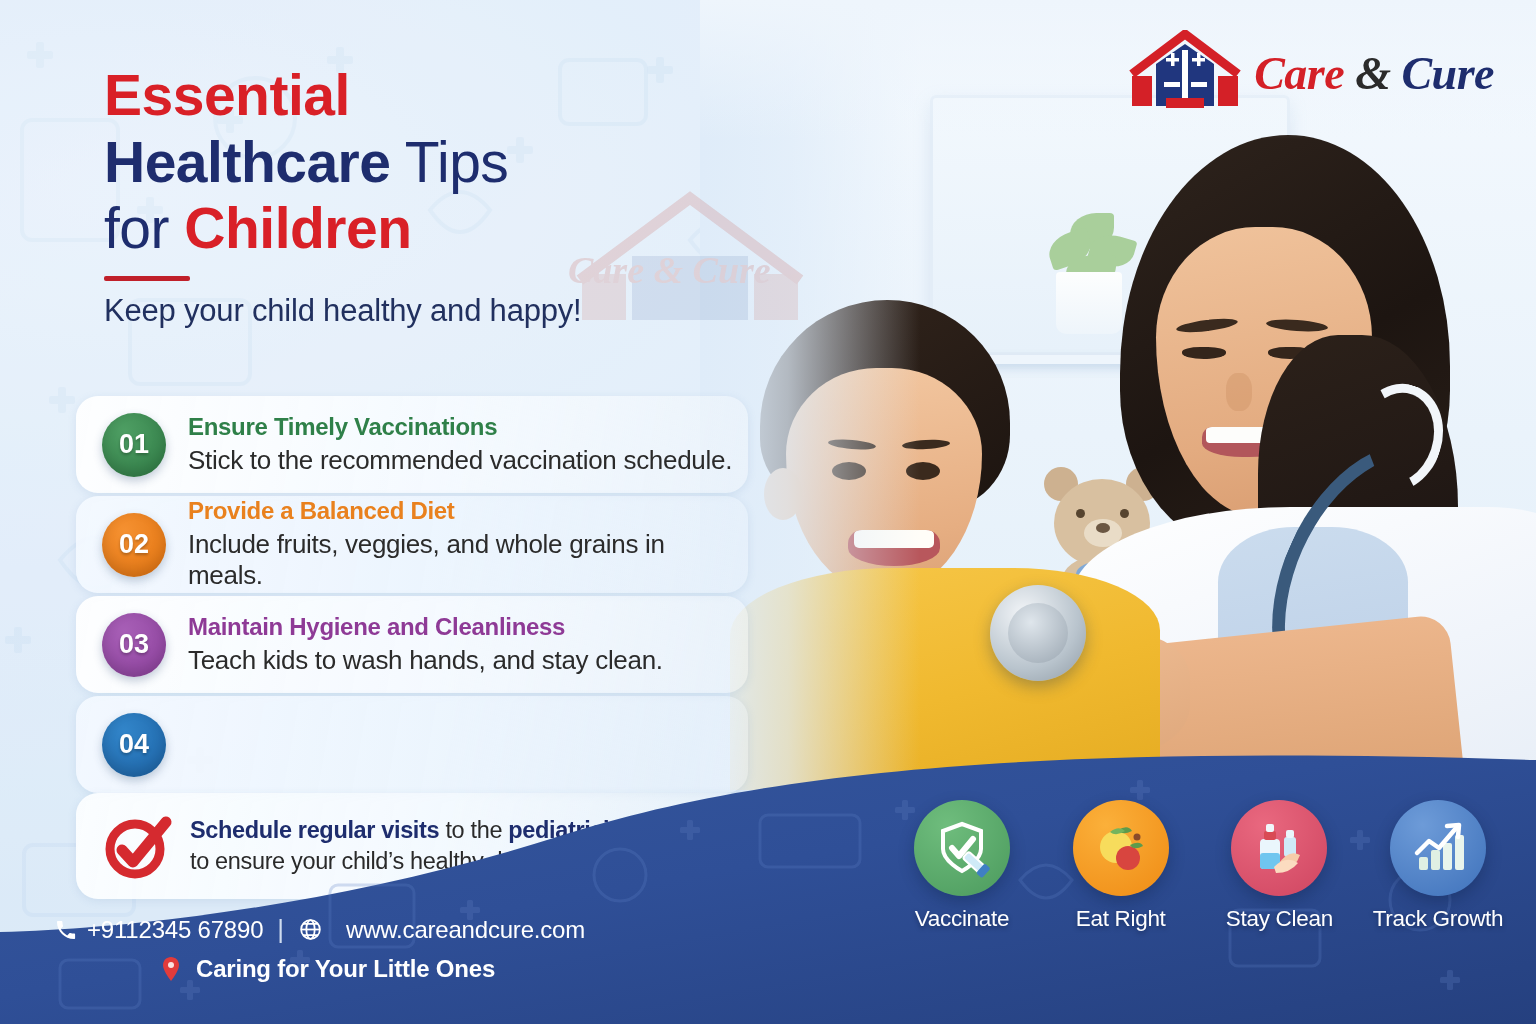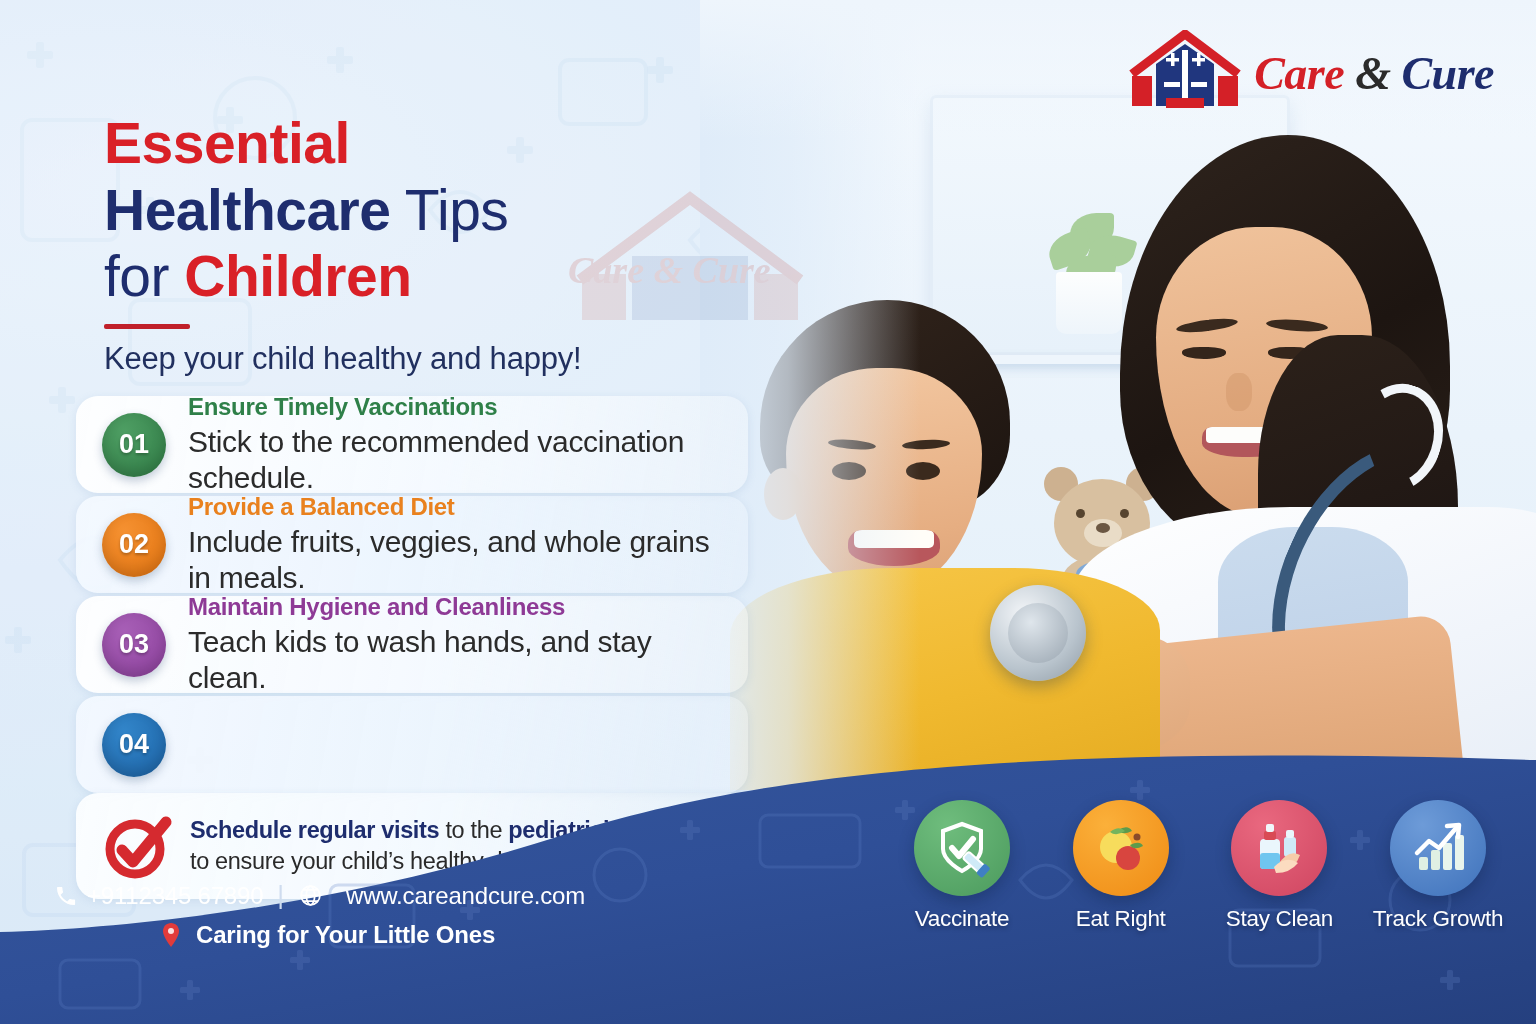"Essential" .hl-line.l1 { margin-top: 48px -> none }
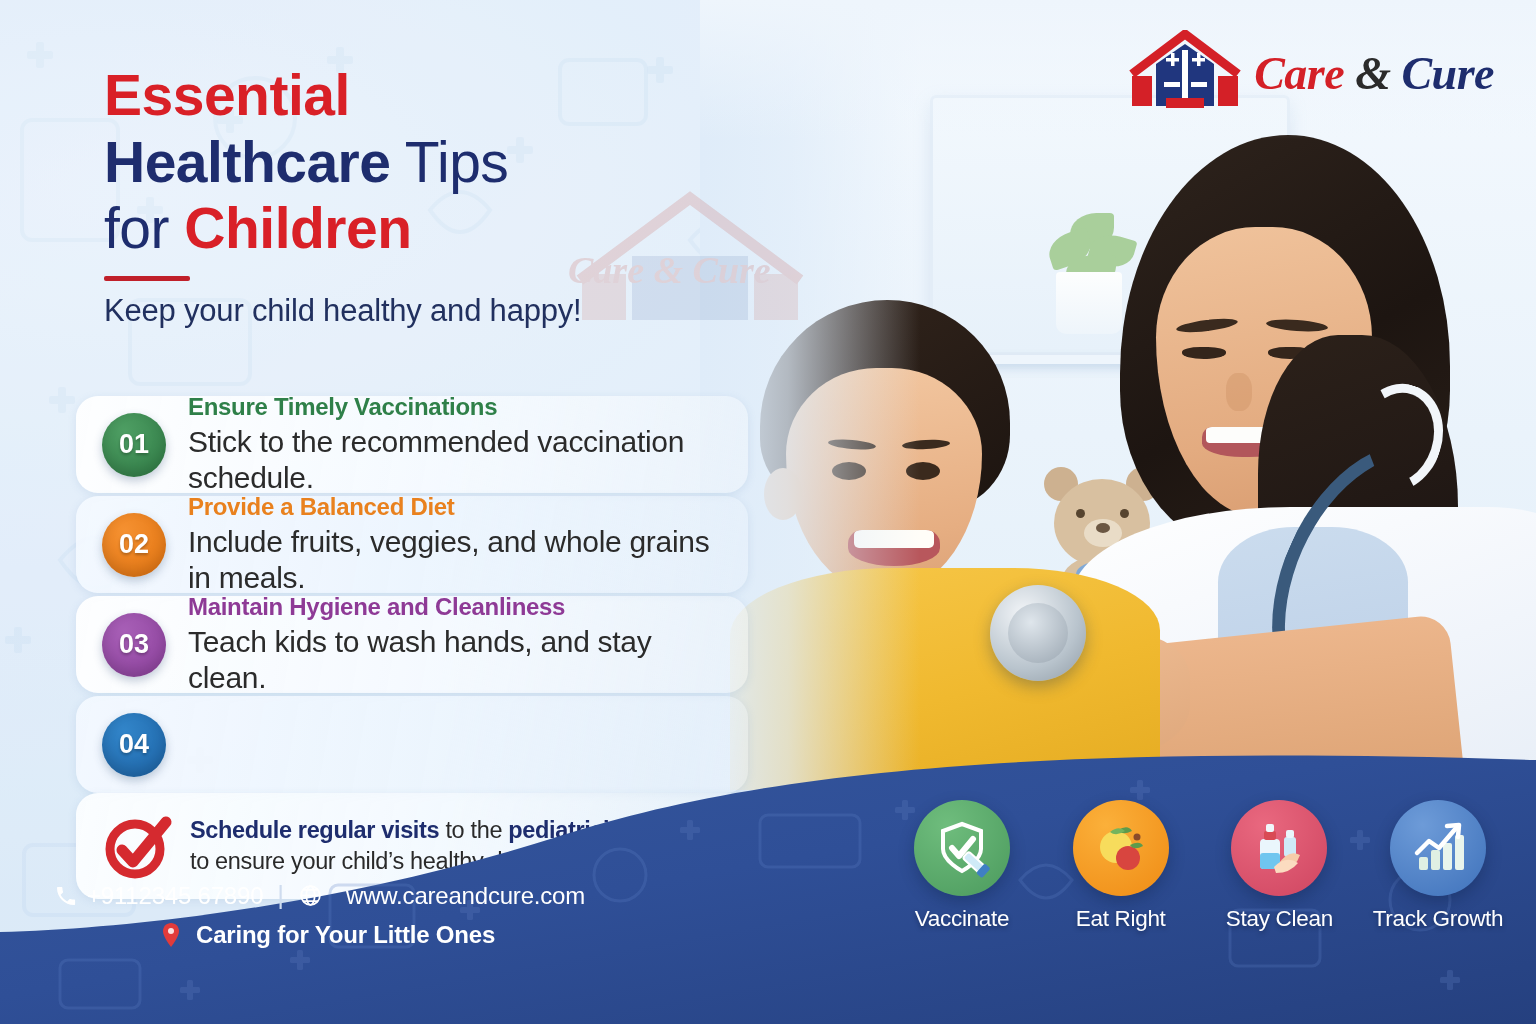"Stick to the recommended vaccination" .tip-desc { font-size: 30px -> 26px }
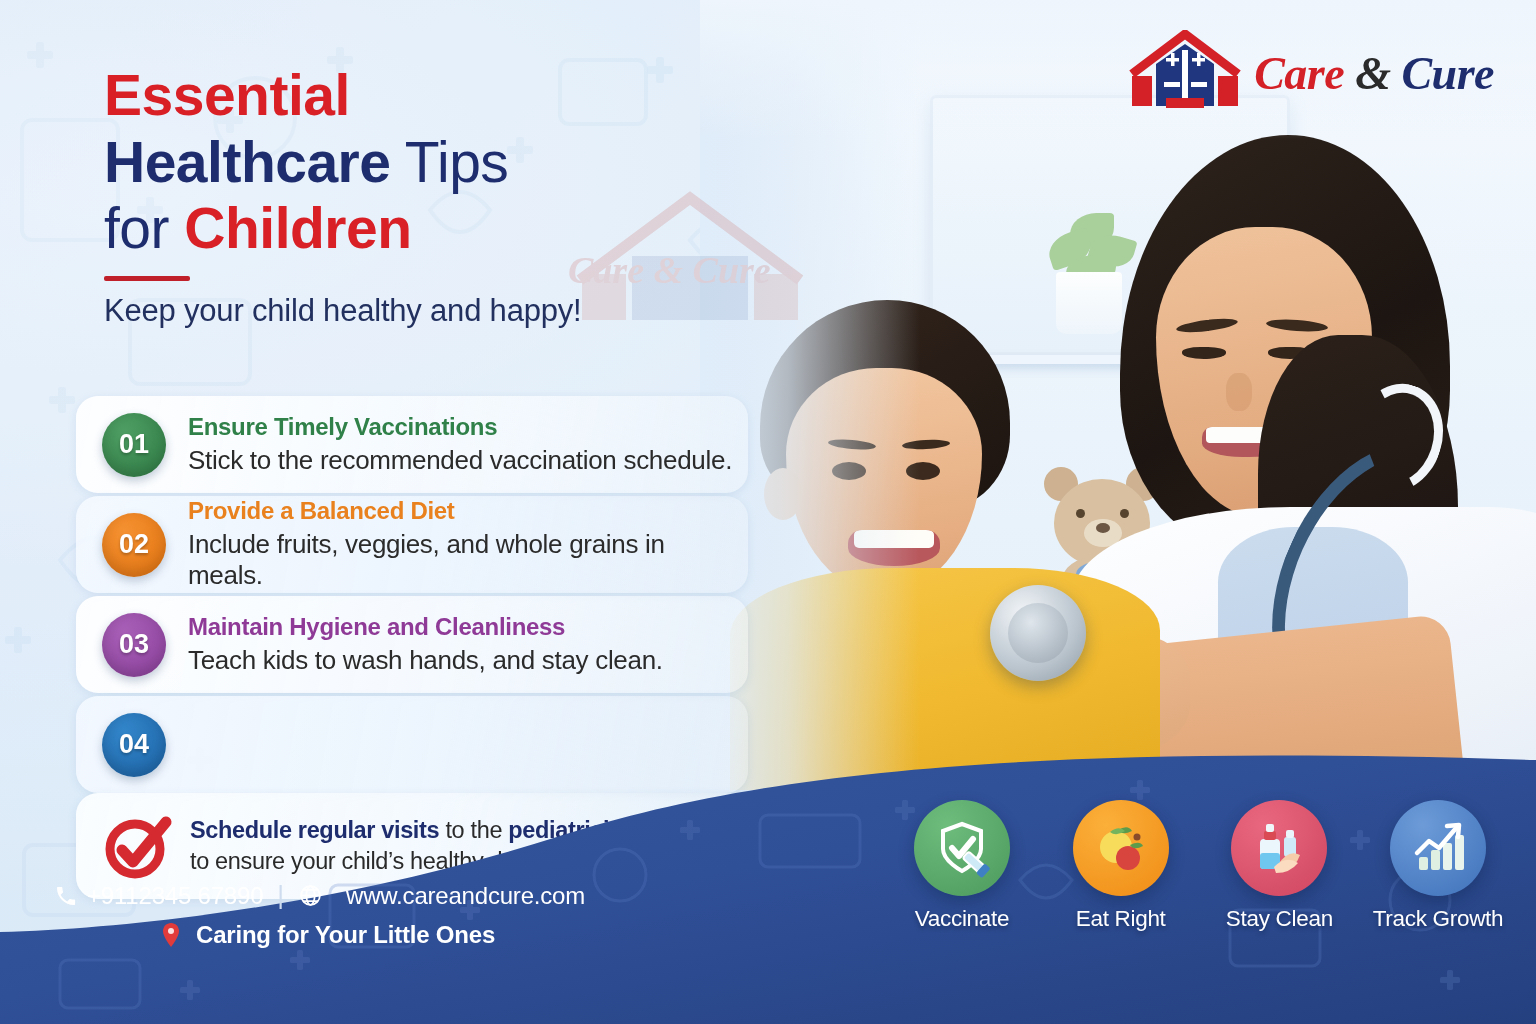"+9112345 67890" .footer { top: 880px -> 914px }
